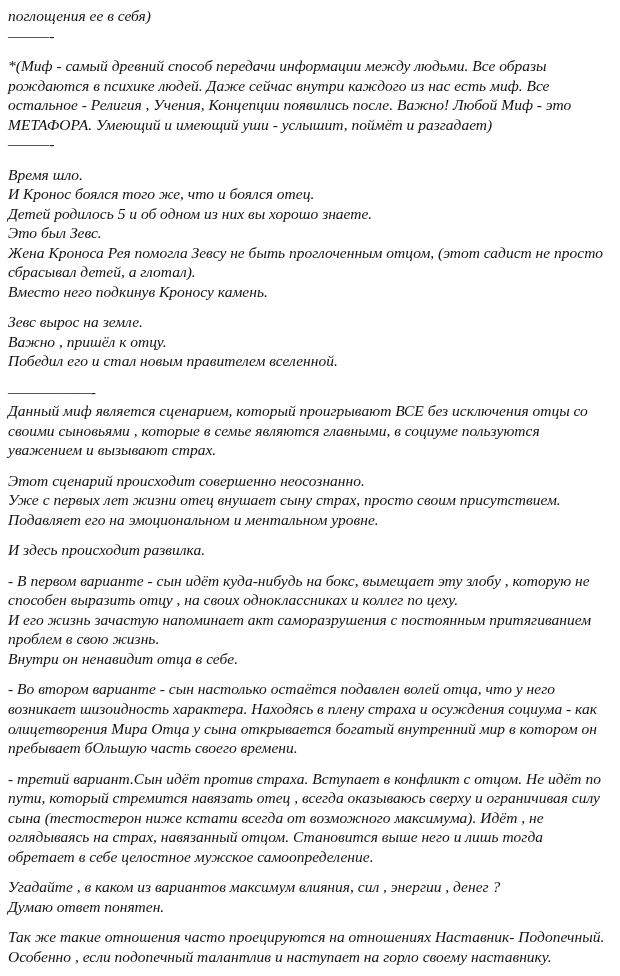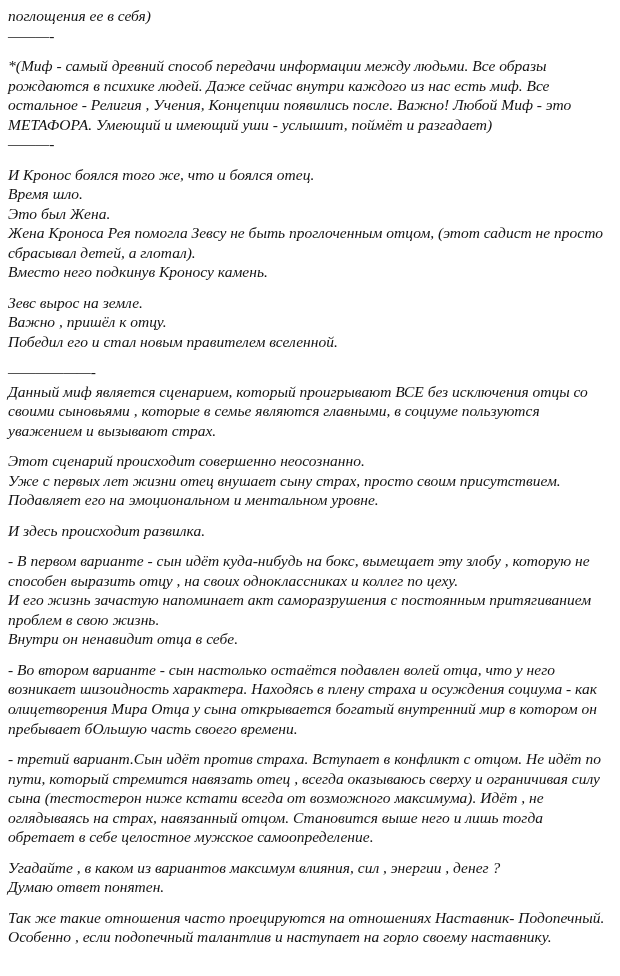"И Кронос боялся того же," p.line { order: before "Время шло." -> after "Время шло." }
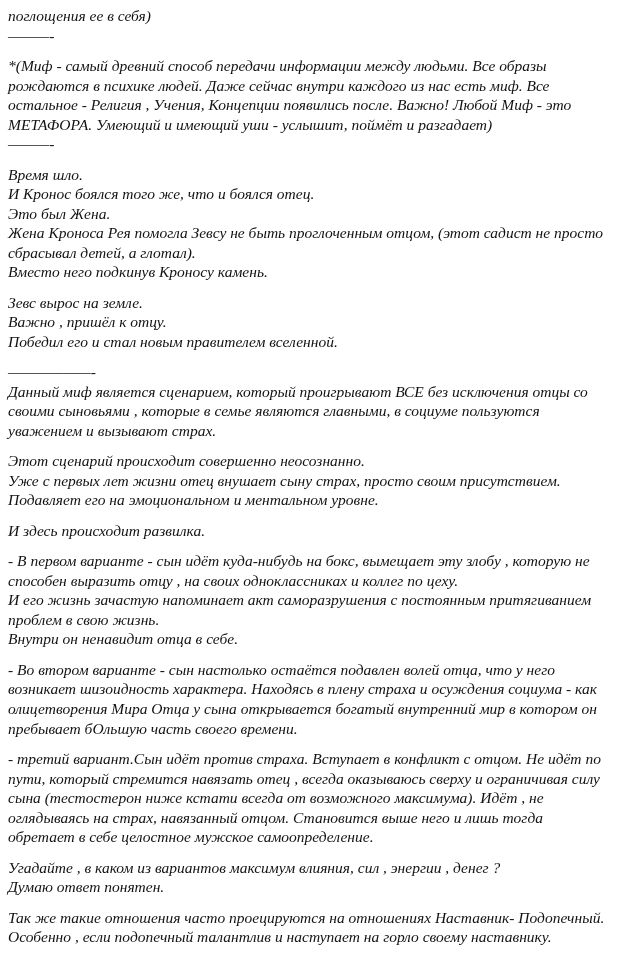"Детей родилось 5 и об" p.line { html: none -> <p>Детей родилось 5 и об одном из них вы хорошо знаете.</p> }
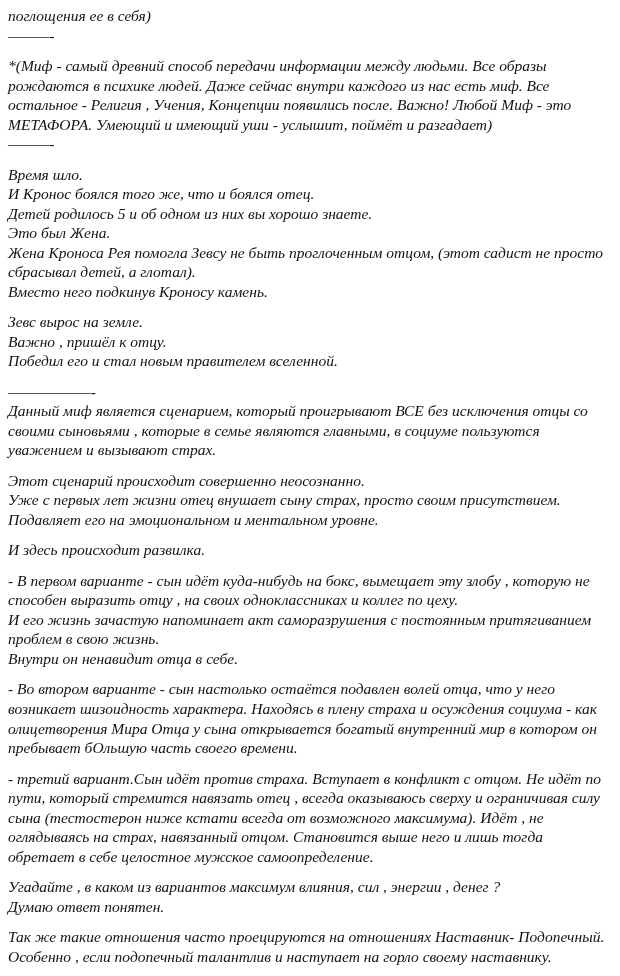"Это был Жена." p.line { text: Жена -> Зевс }
